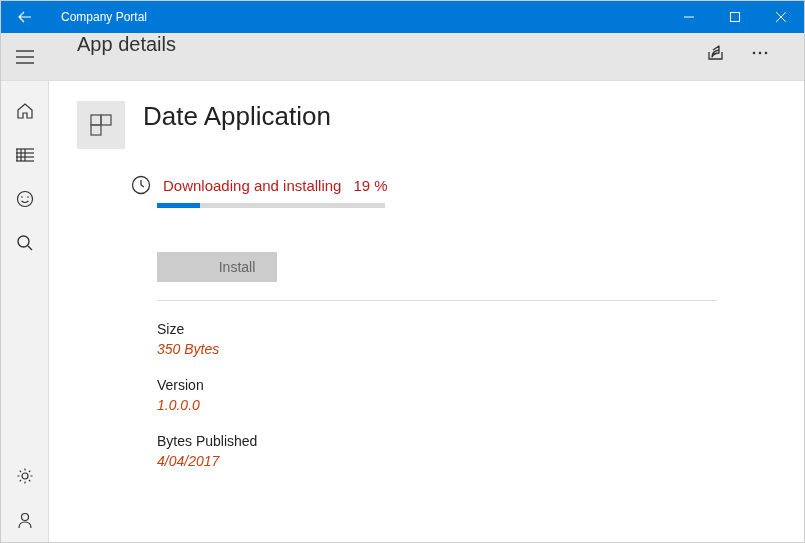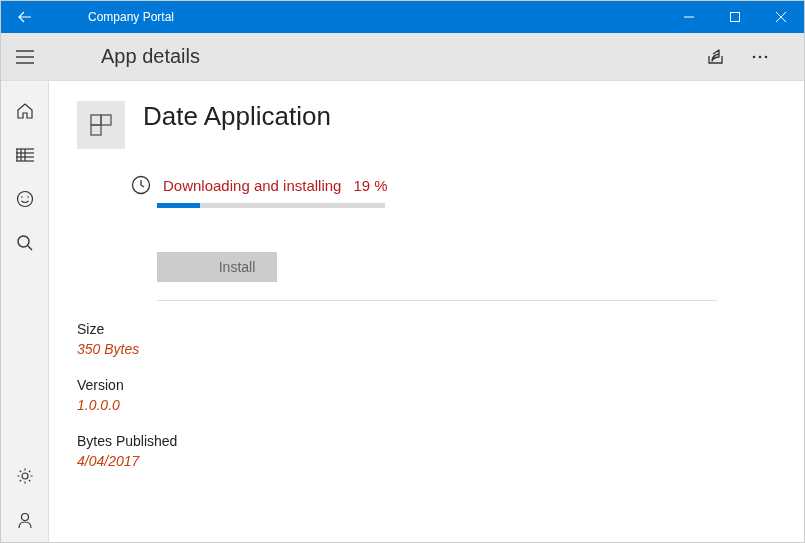"Company Portal" .titlebar { gap: 27px -> none }
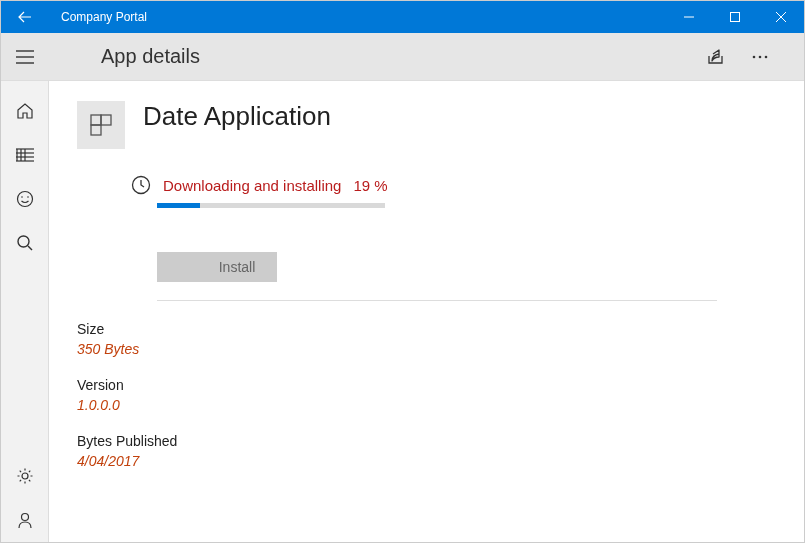"App details" .header { align-items: center -> none; gap: 24px -> none }
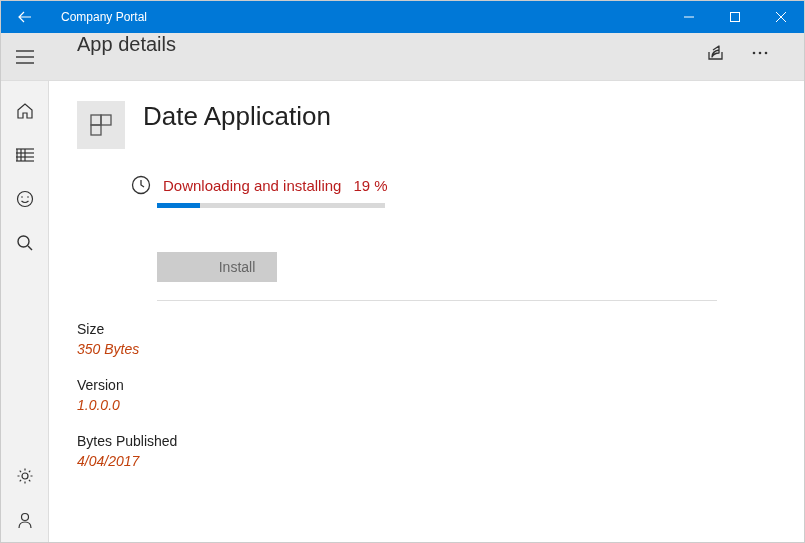"Size" .detail-block { margin-left: none -> 80px }
